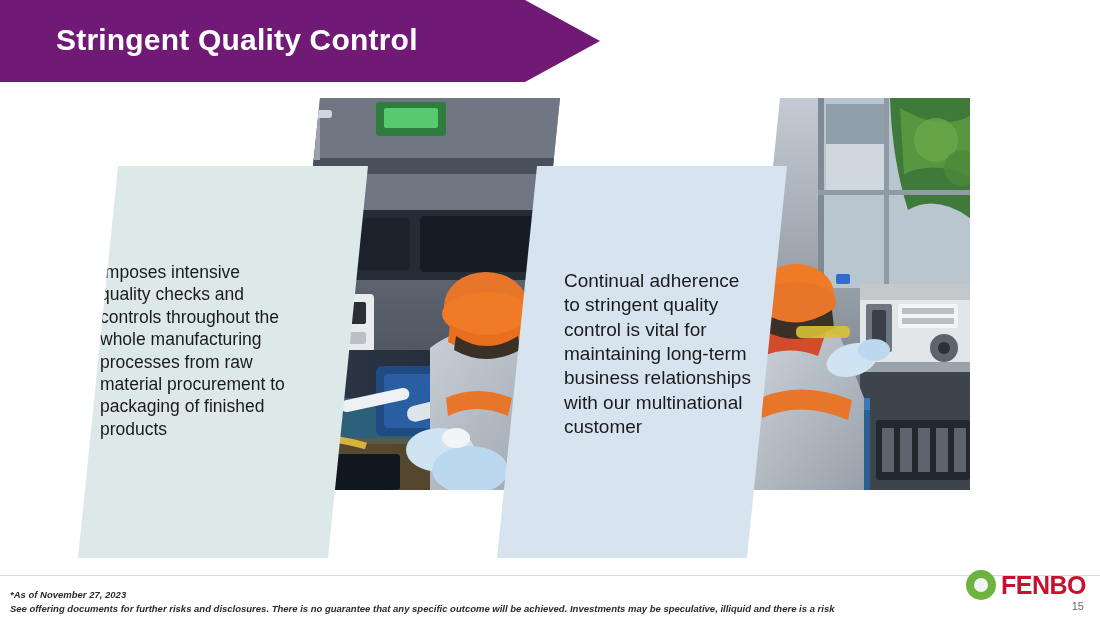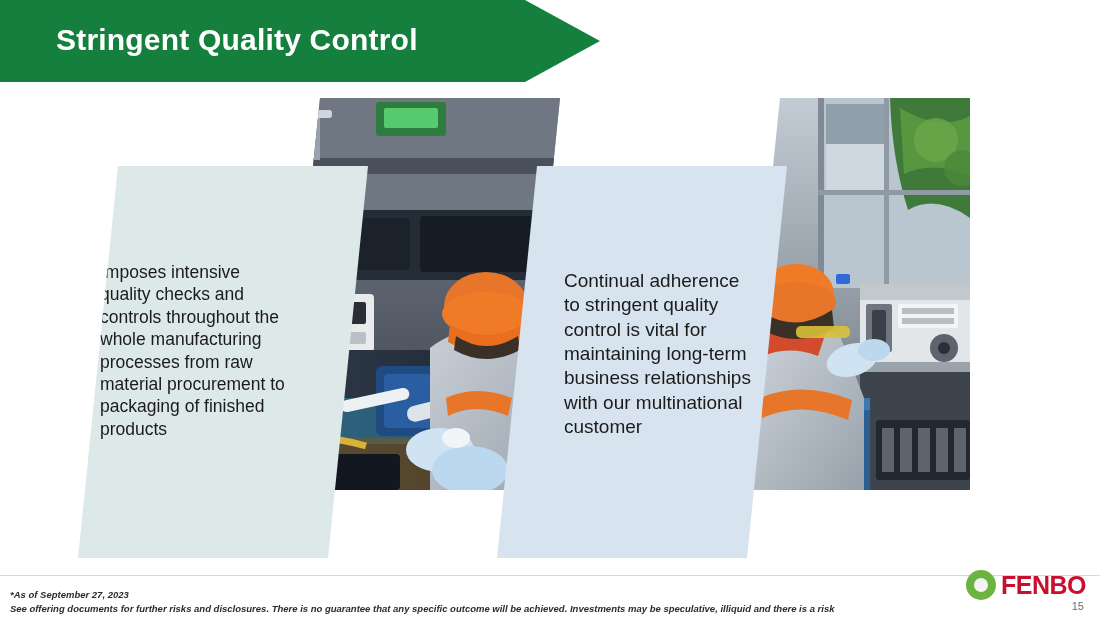"Stringent Quality Control" .title-band { background: #15803d -> #701a75 }
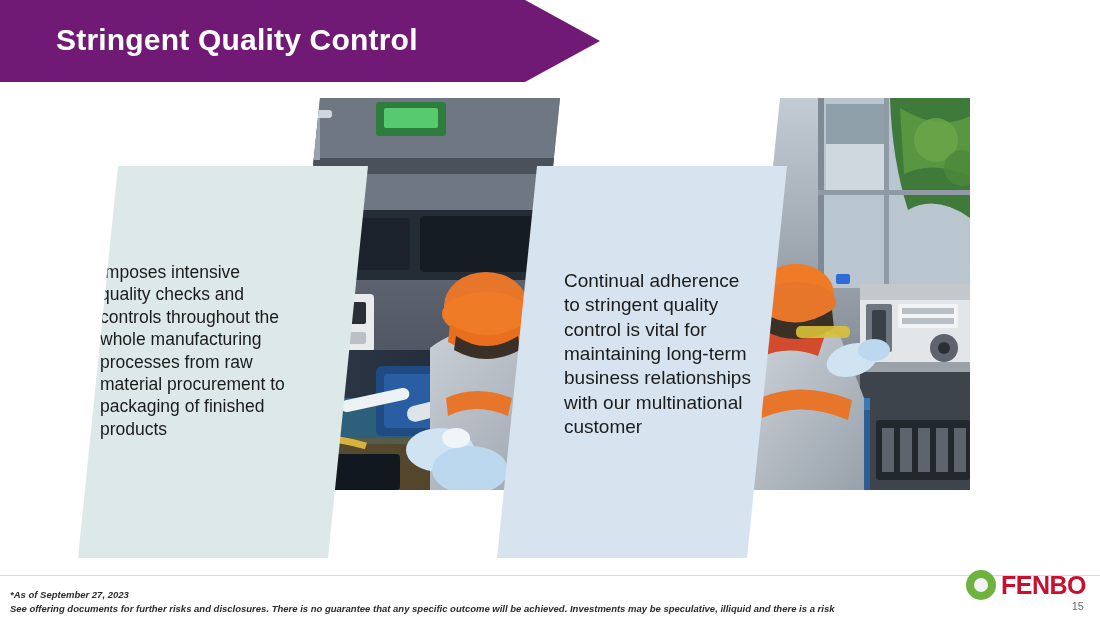"*As of September 27, 2023" div { text: September -> November }
